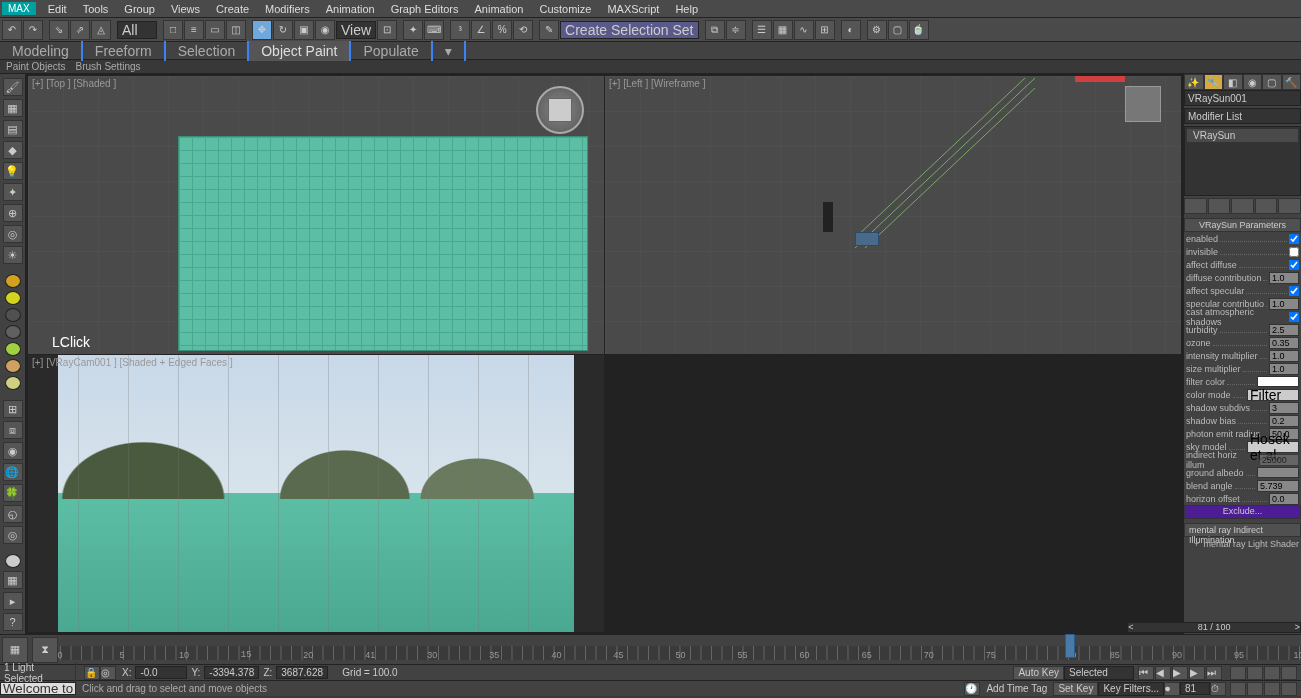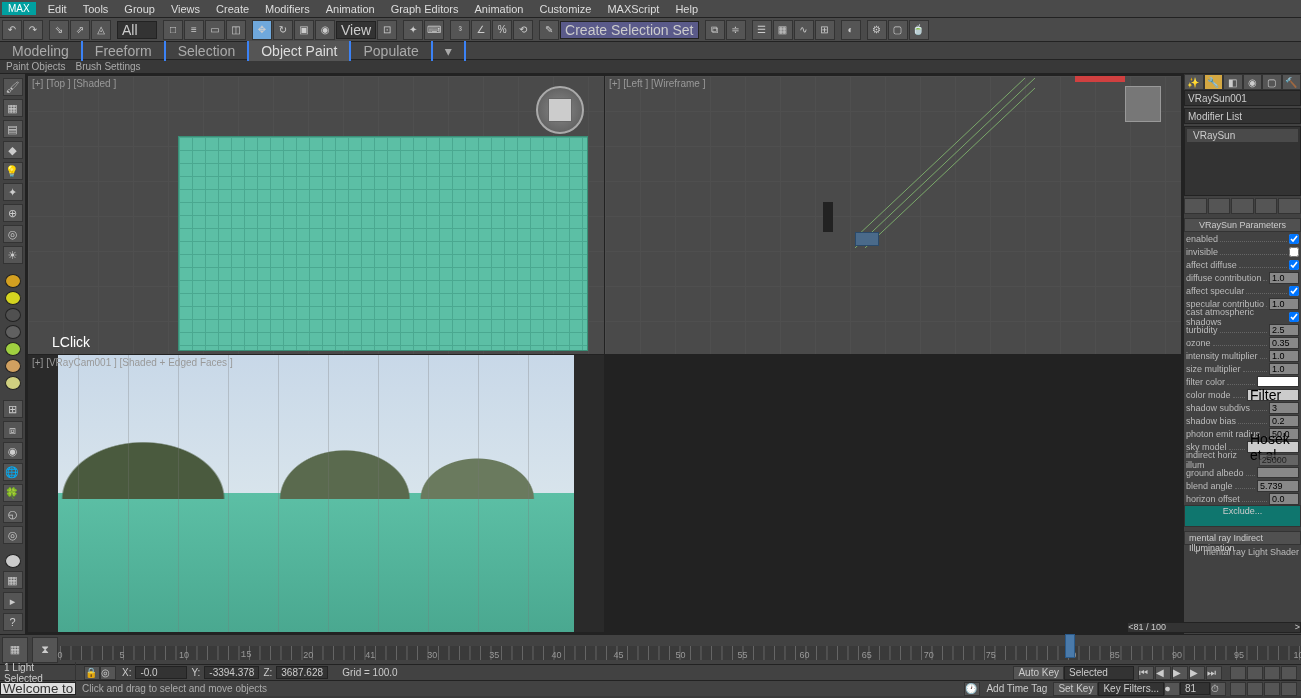"Exclude..." .cp-button { background: #0f766e -> #4c1d95; height: 22px -> 14px }
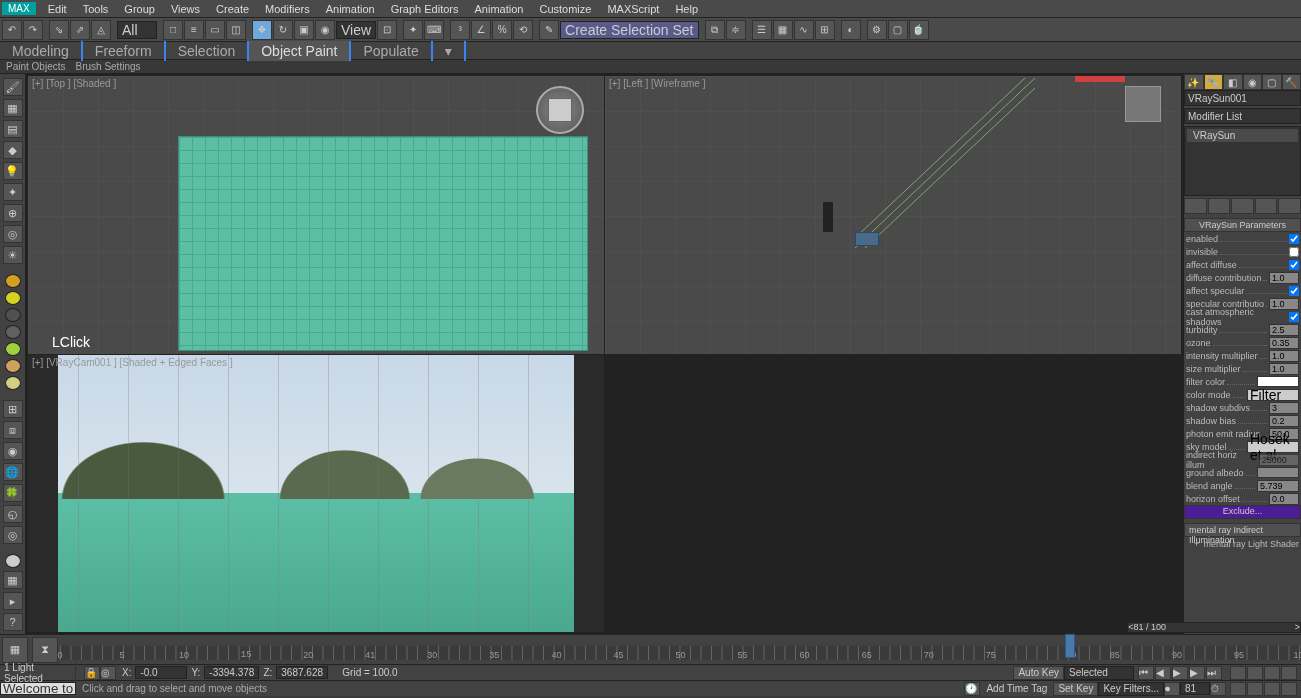"81 / 100" span { text-align: left -> center }
